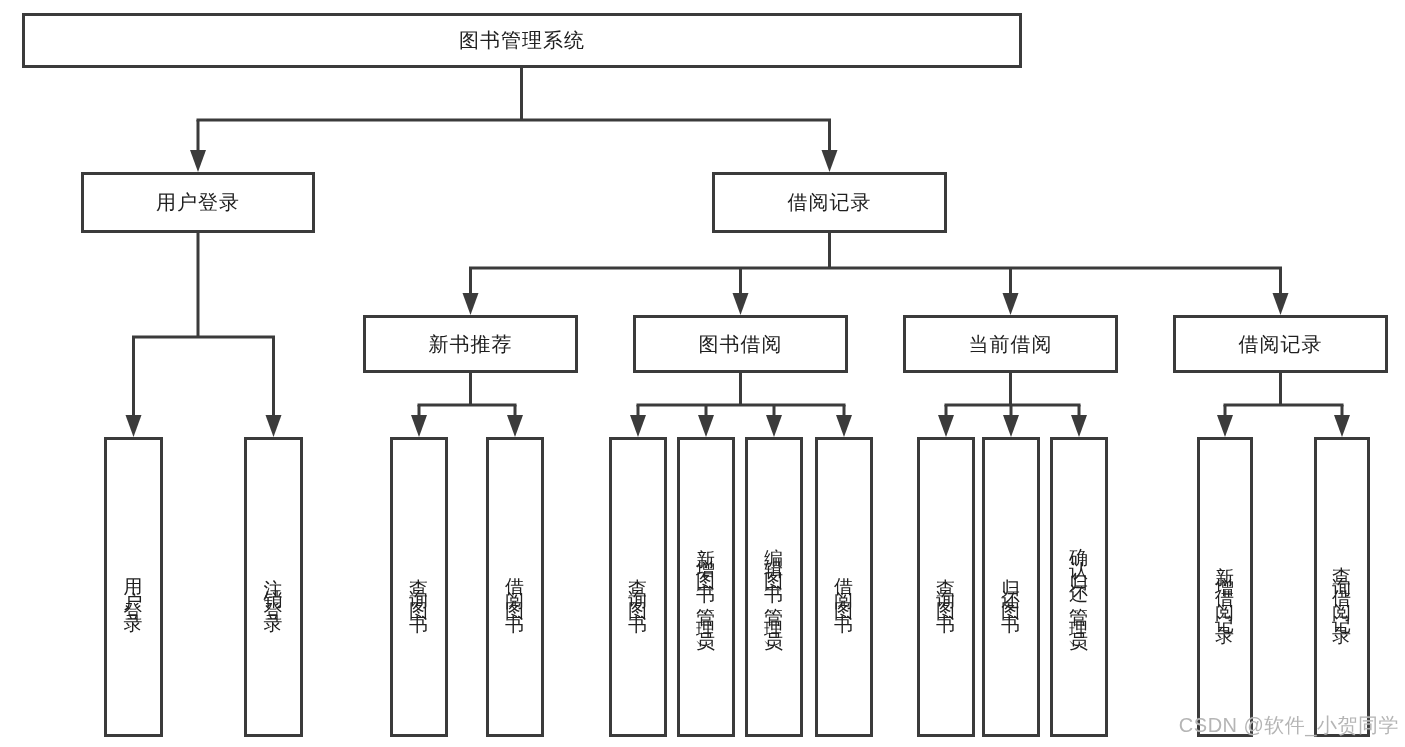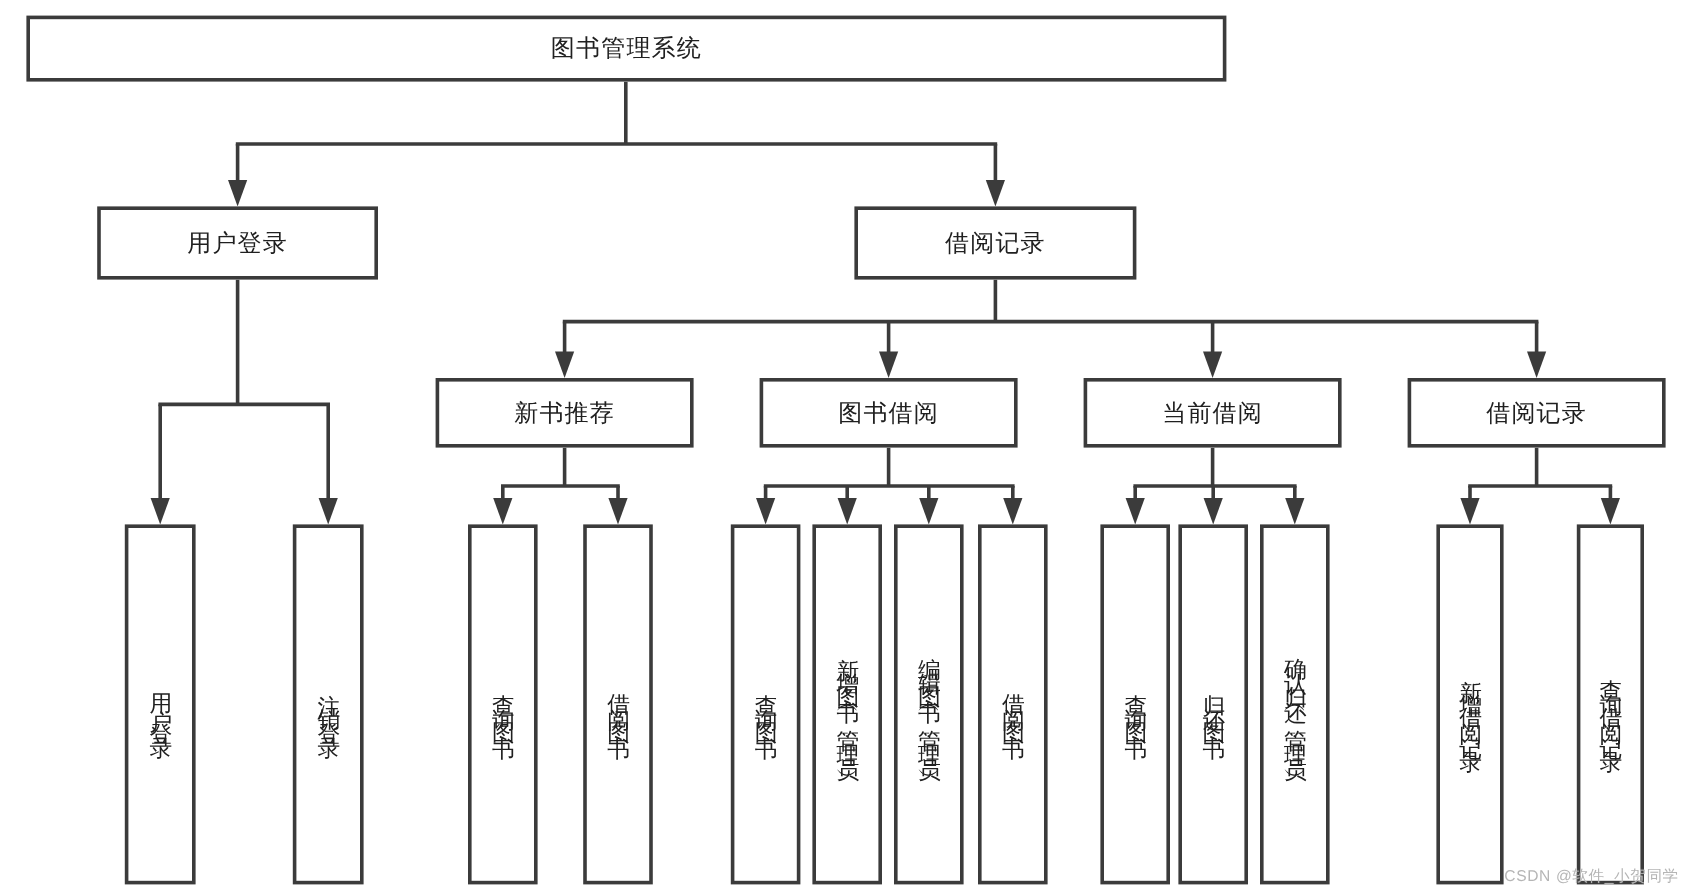"CSDN @软件_小贺同学" .watermark { font-size: 13px -> 20px }
